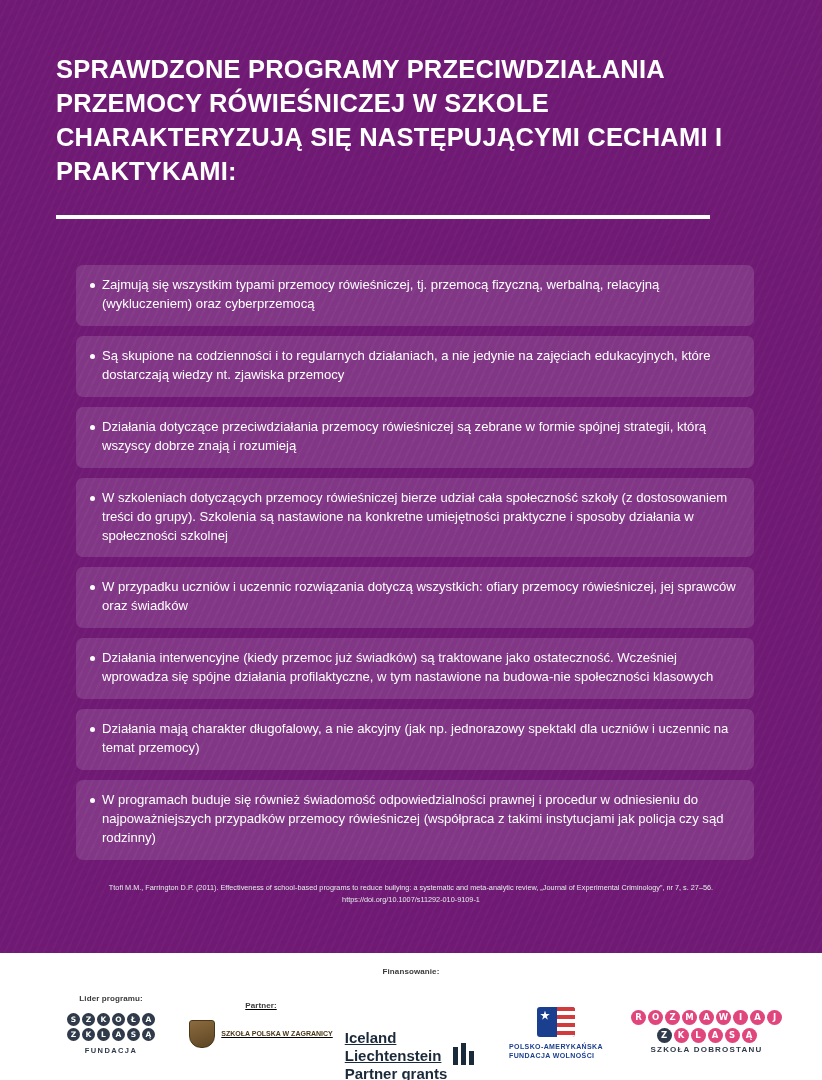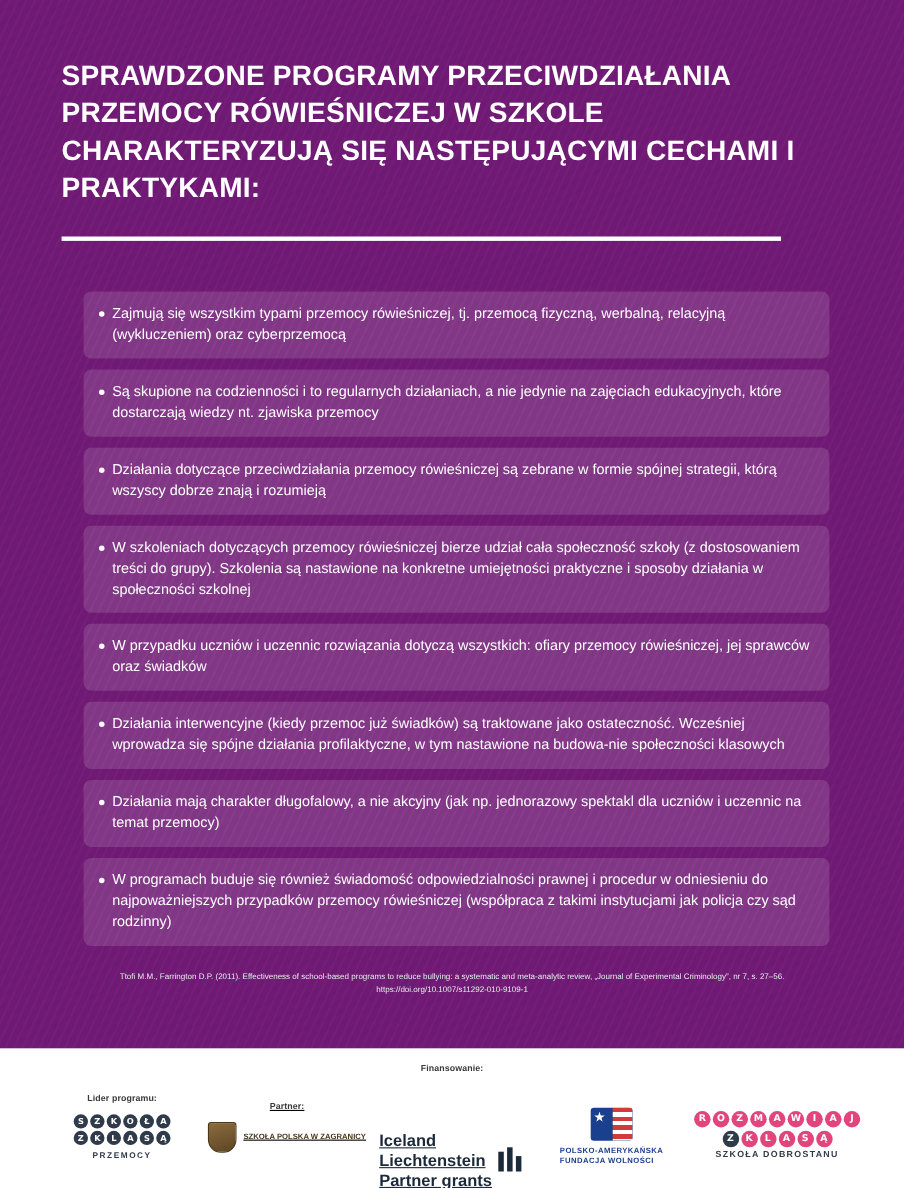"PRZEMOCY" div.leader-sub { text: PRZEMOCY -> FUNDACJA }
